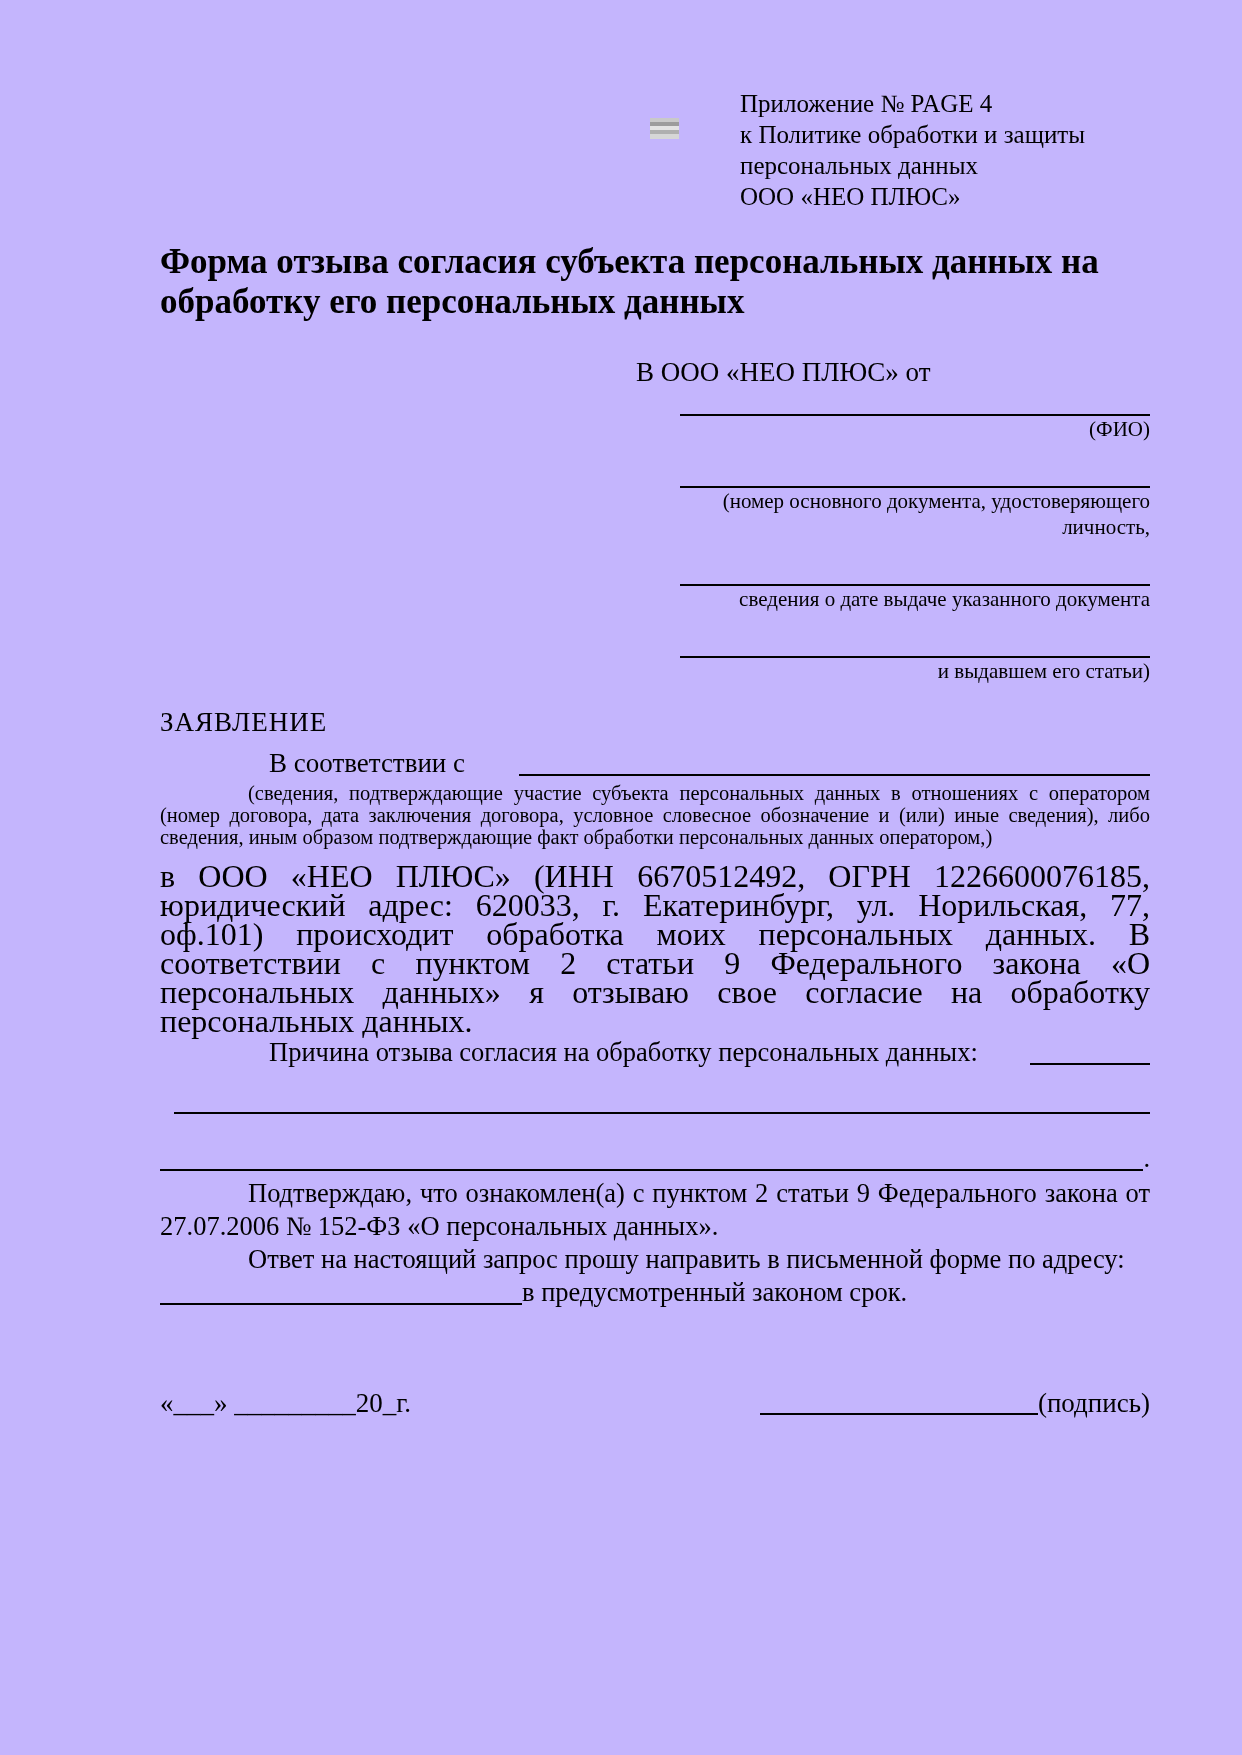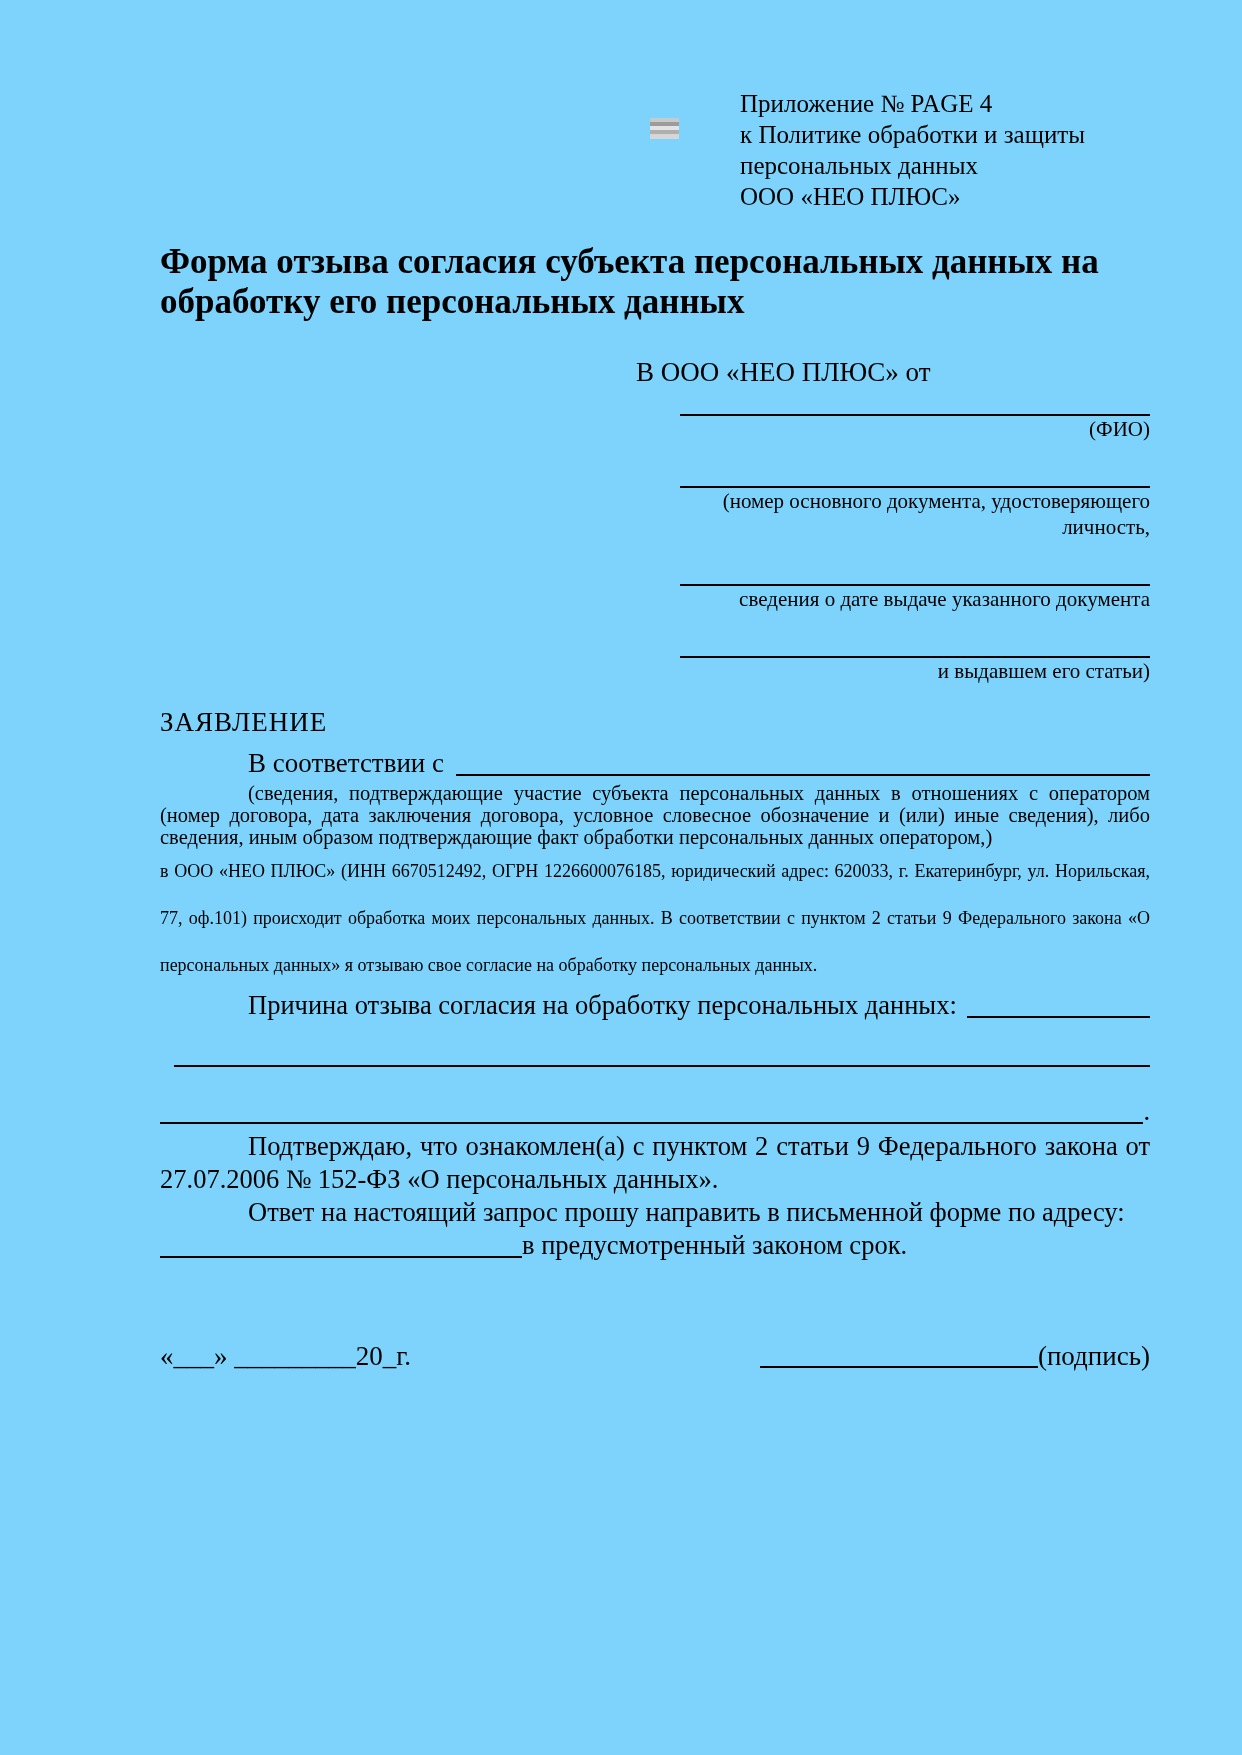"Приложение № PAGE 4" .page { background: #7dd3fc -> #c4b5fd }
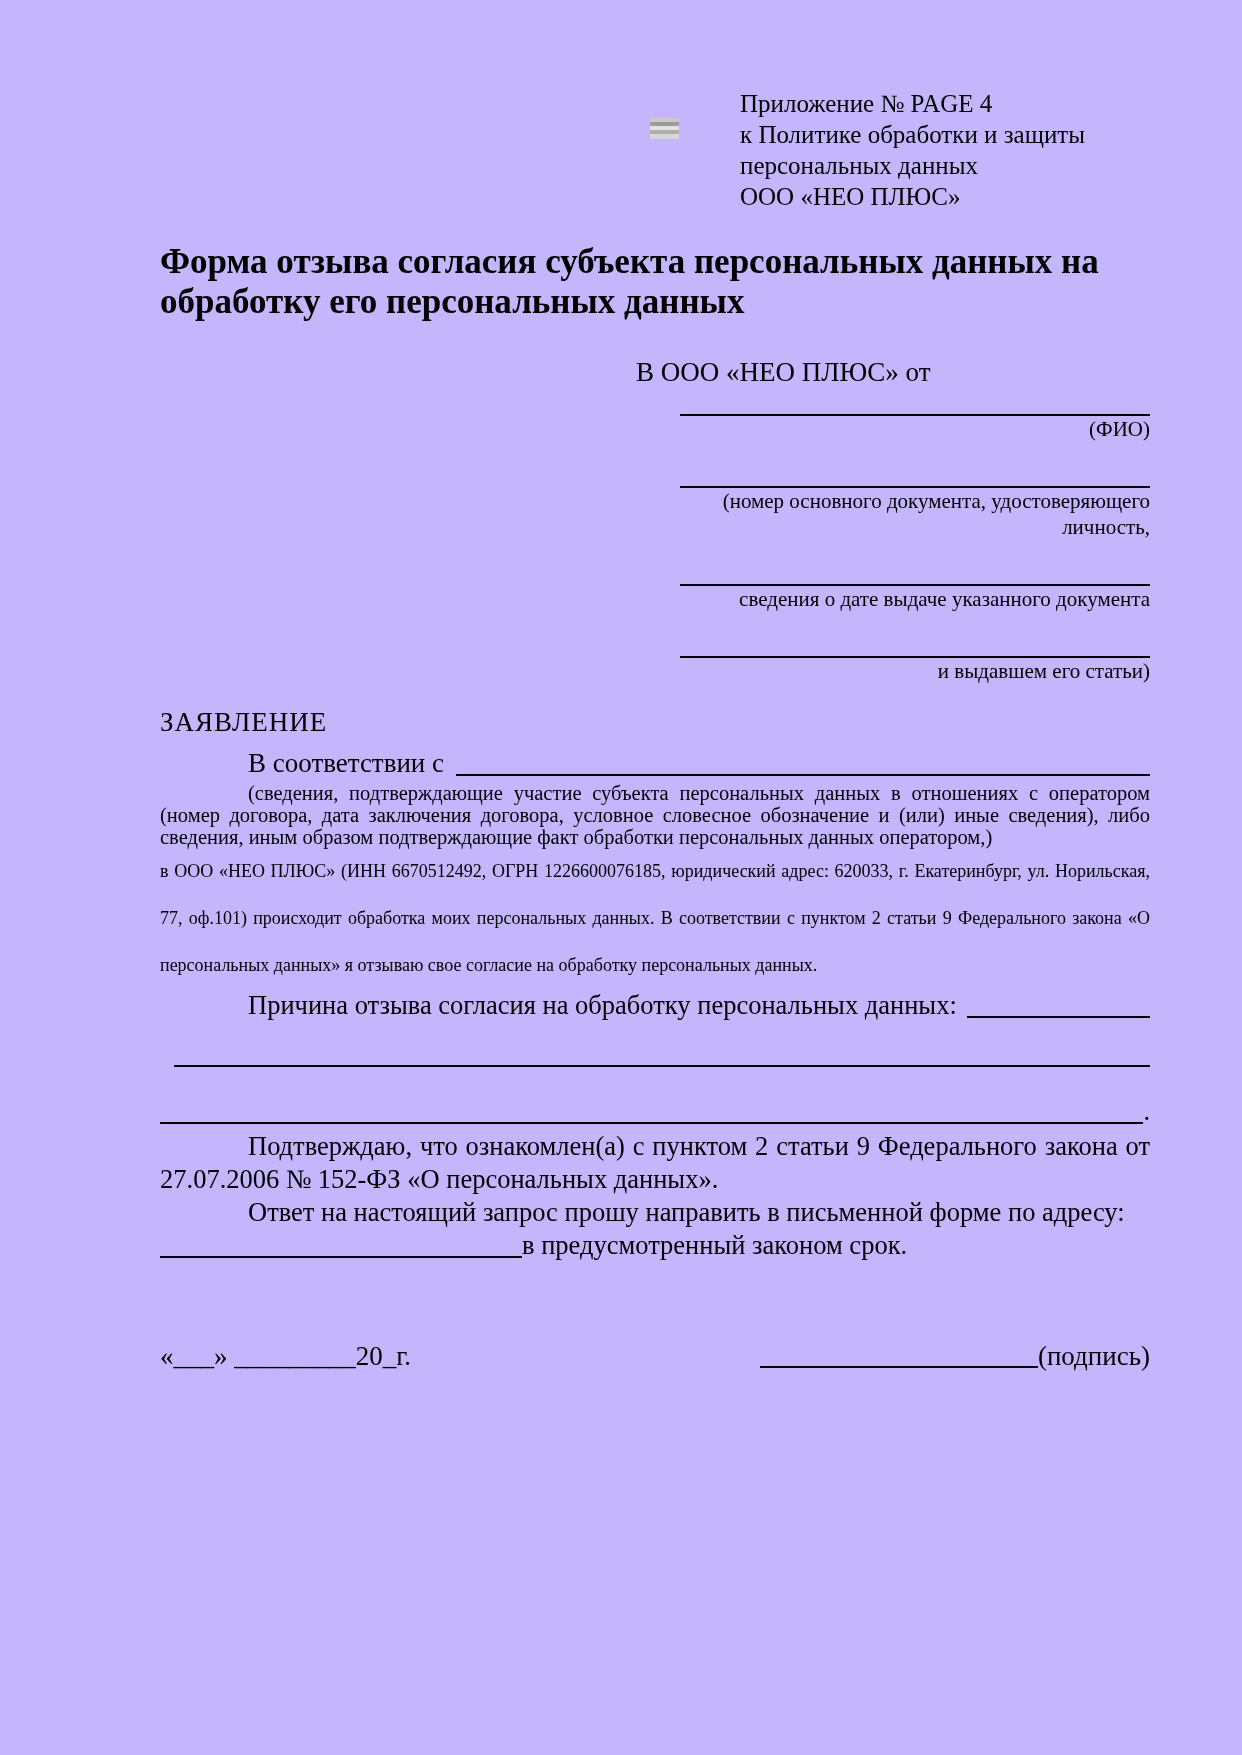"В соответствии с" .line-flex { gap: none -> 21px }
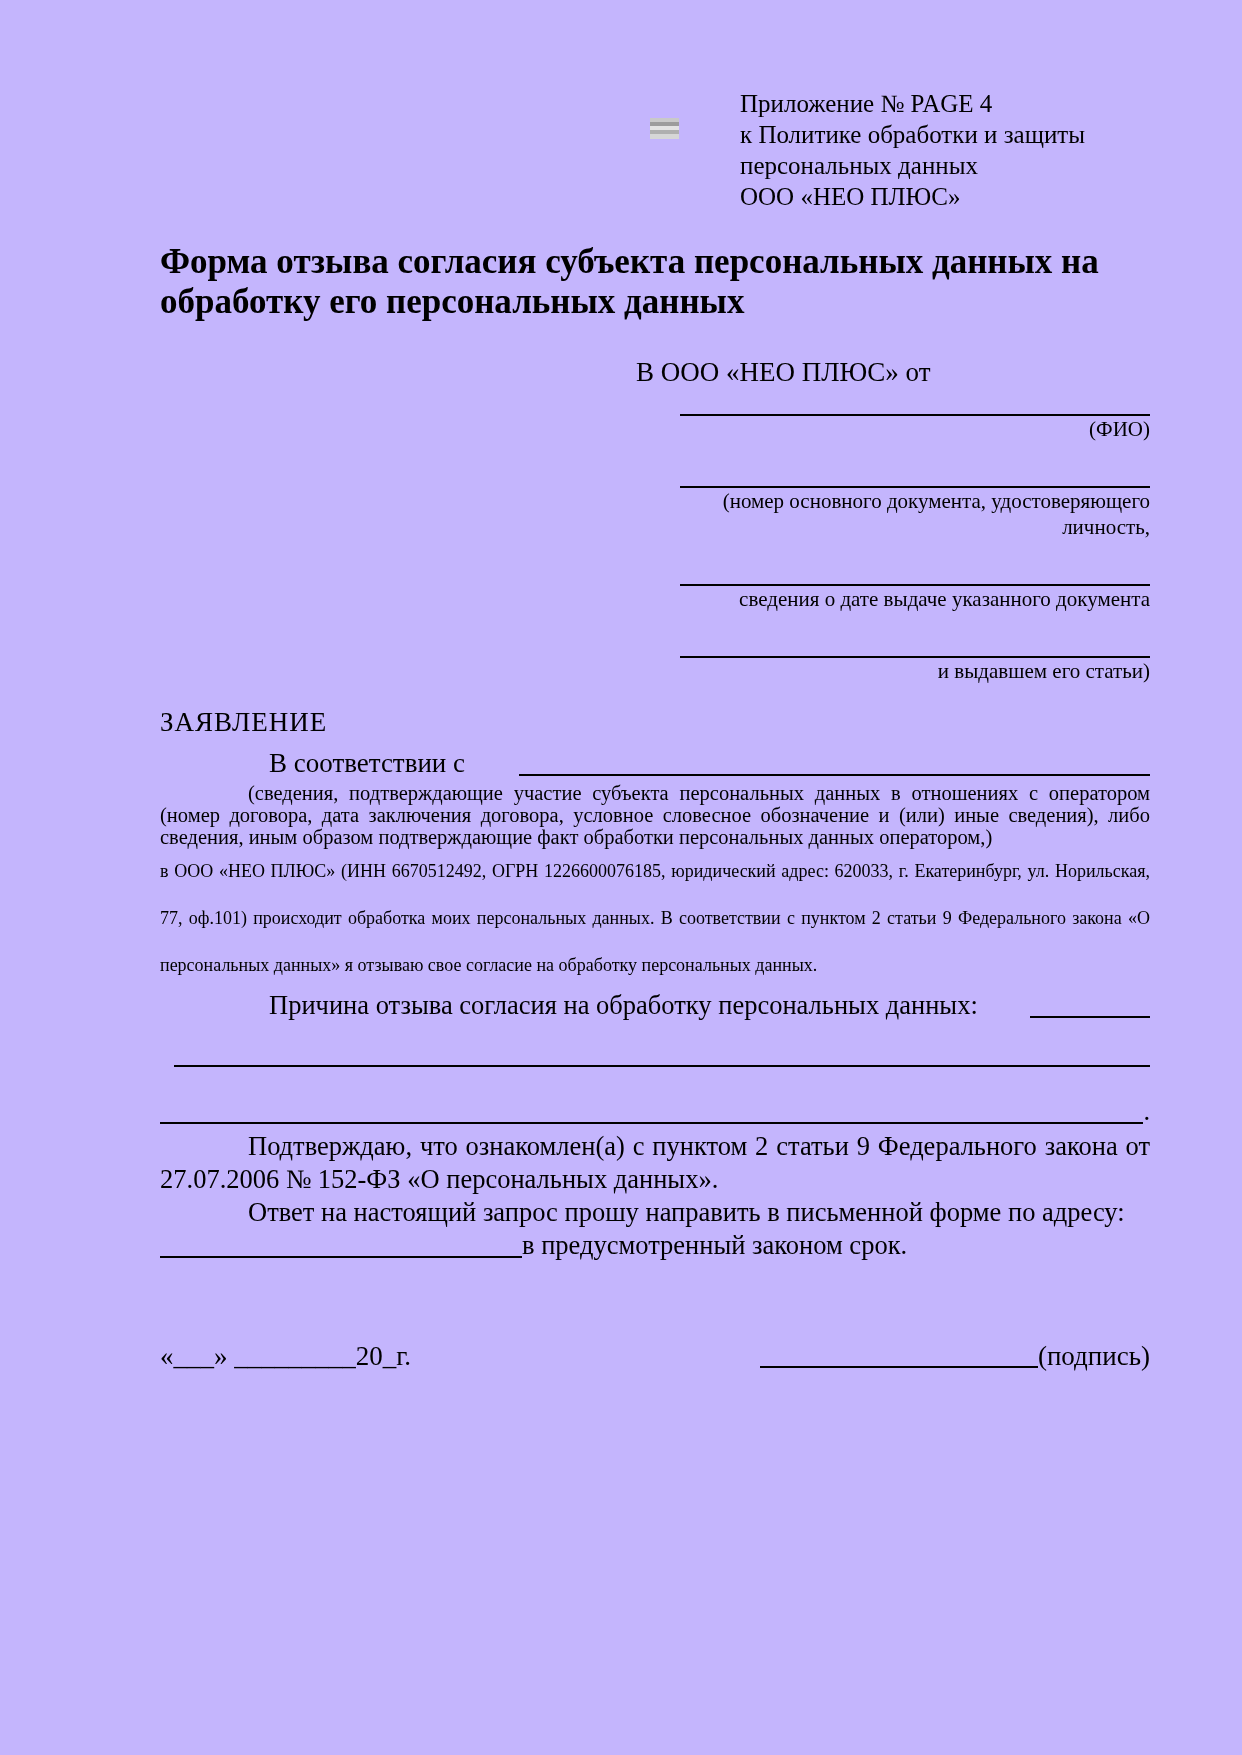"в ООО «НЕО ПЛЮС» (ИНН" .body-par { font-size: 18px -> 32px; line-height: 47px -> 29px; margin-top: 0 -> 14px }
